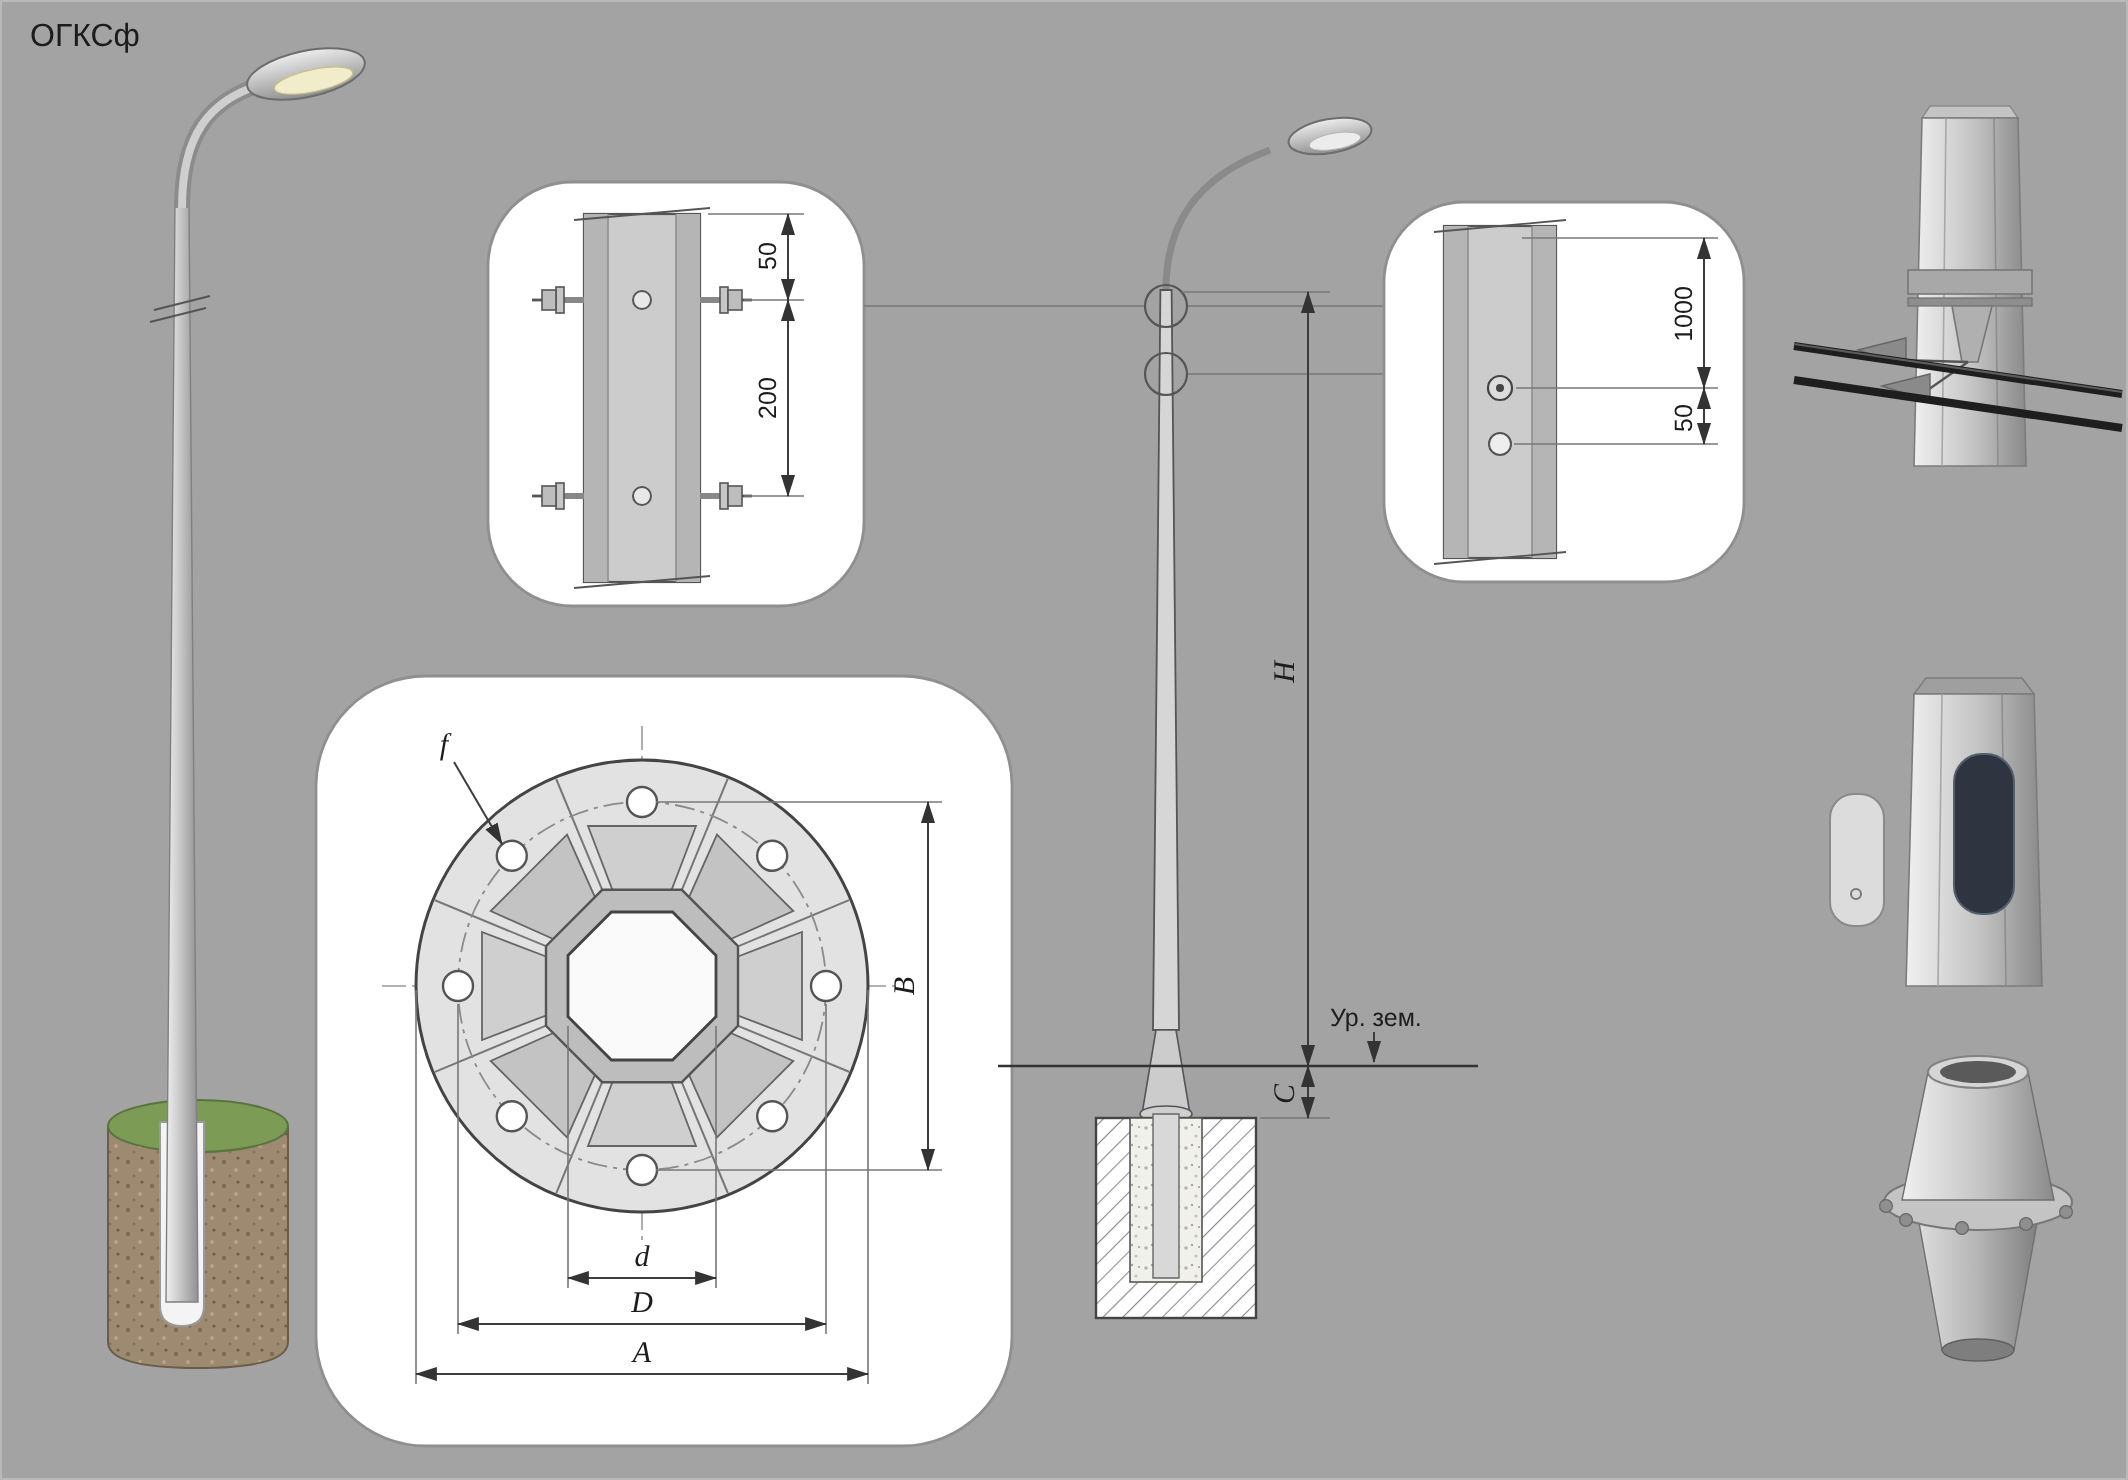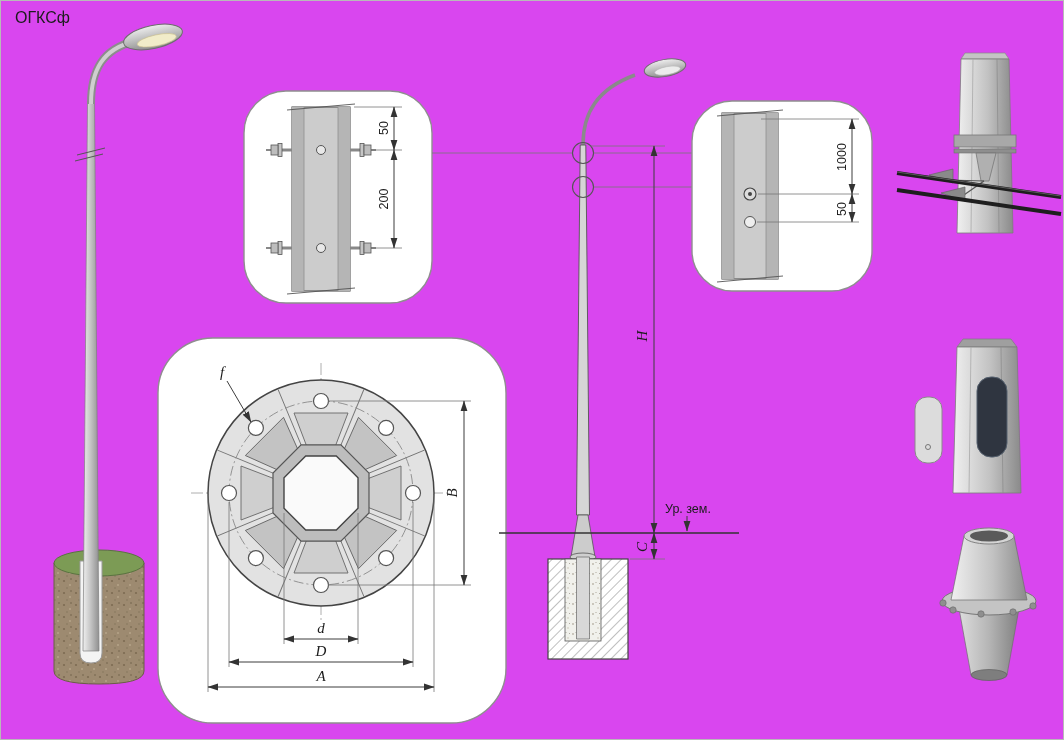"ОГКСф" #page { background: #d946ef -> #a3a3a3 }
